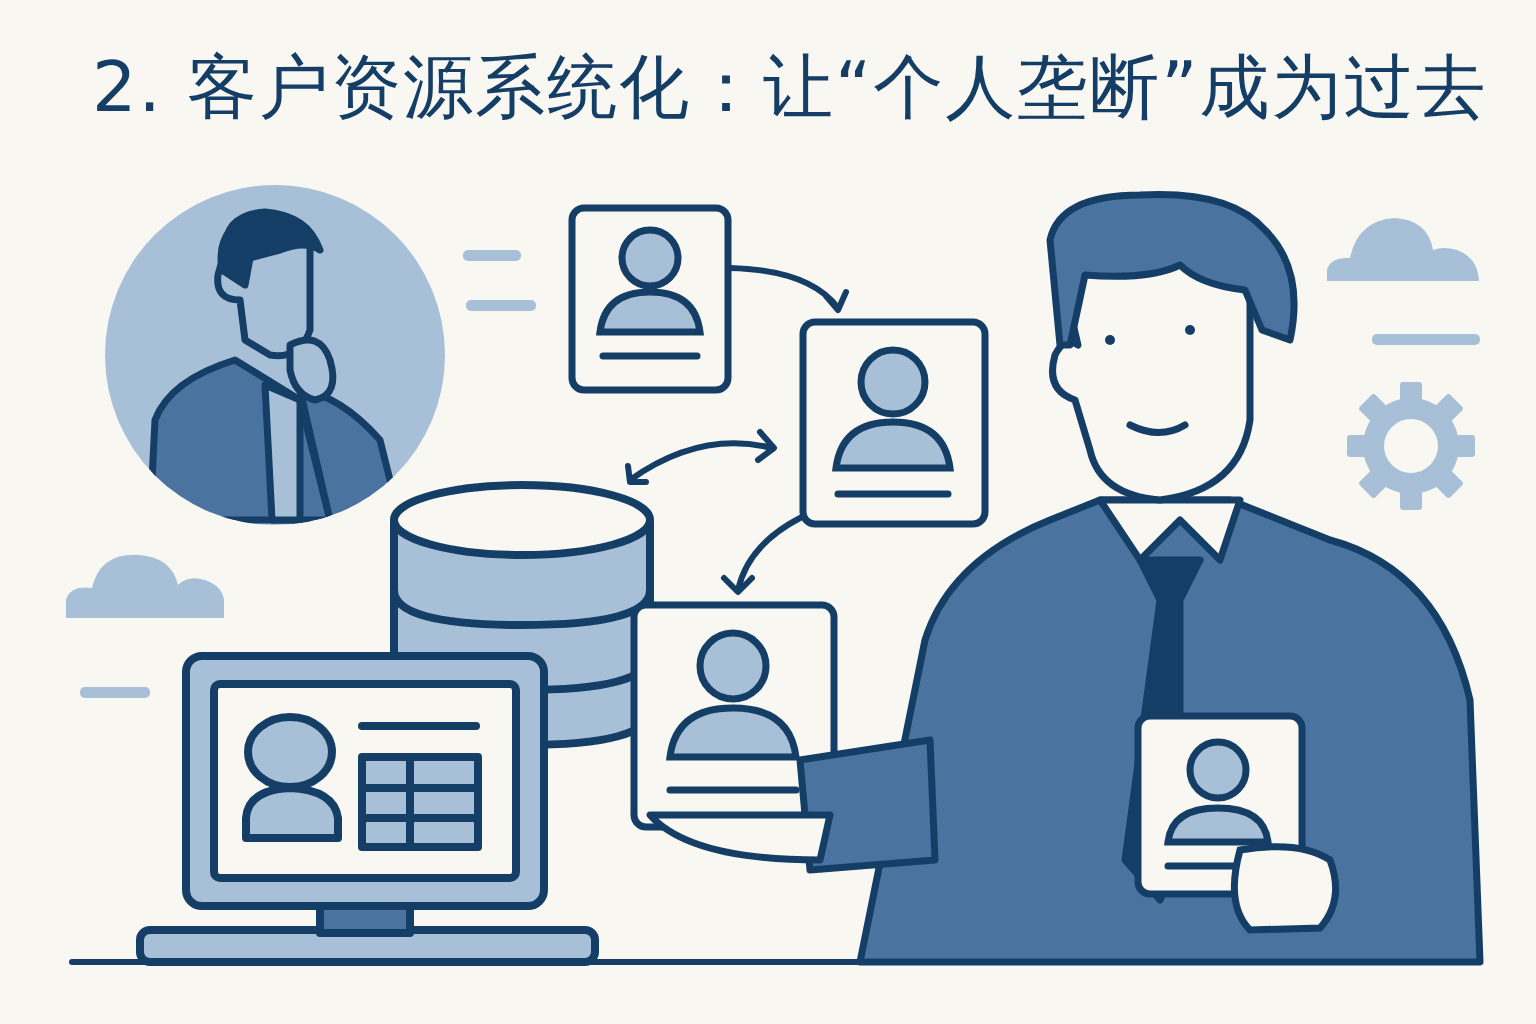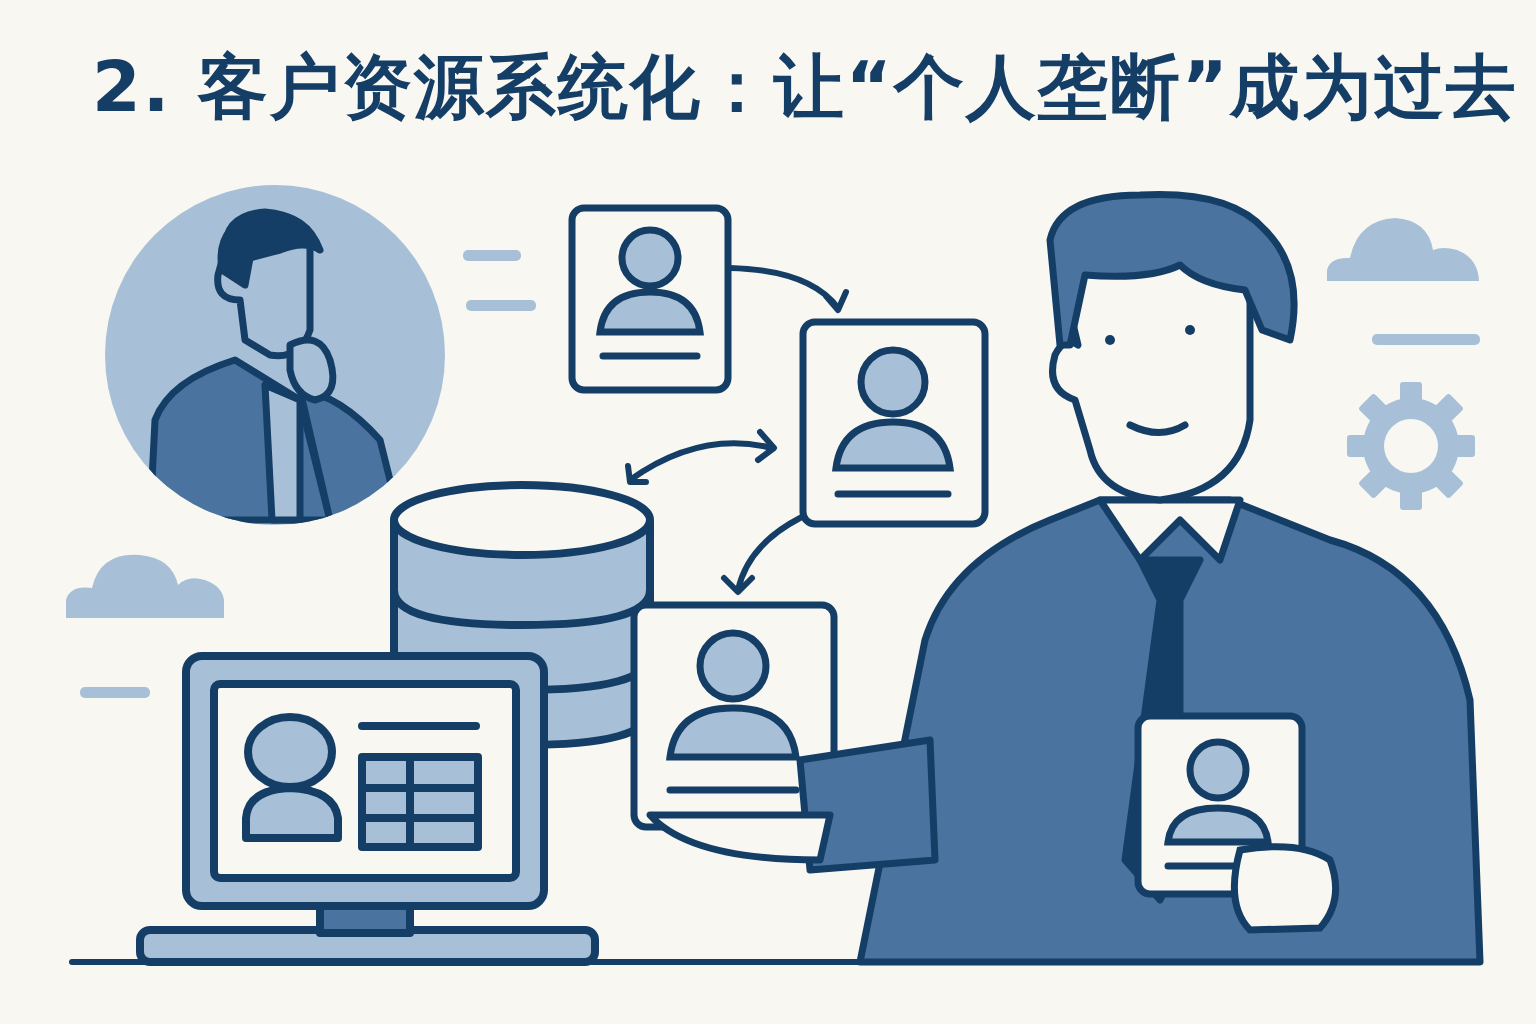"2. 客户资源系统化：让“个人垄断”成为过去" .title { font-weight: bold -> normal }
